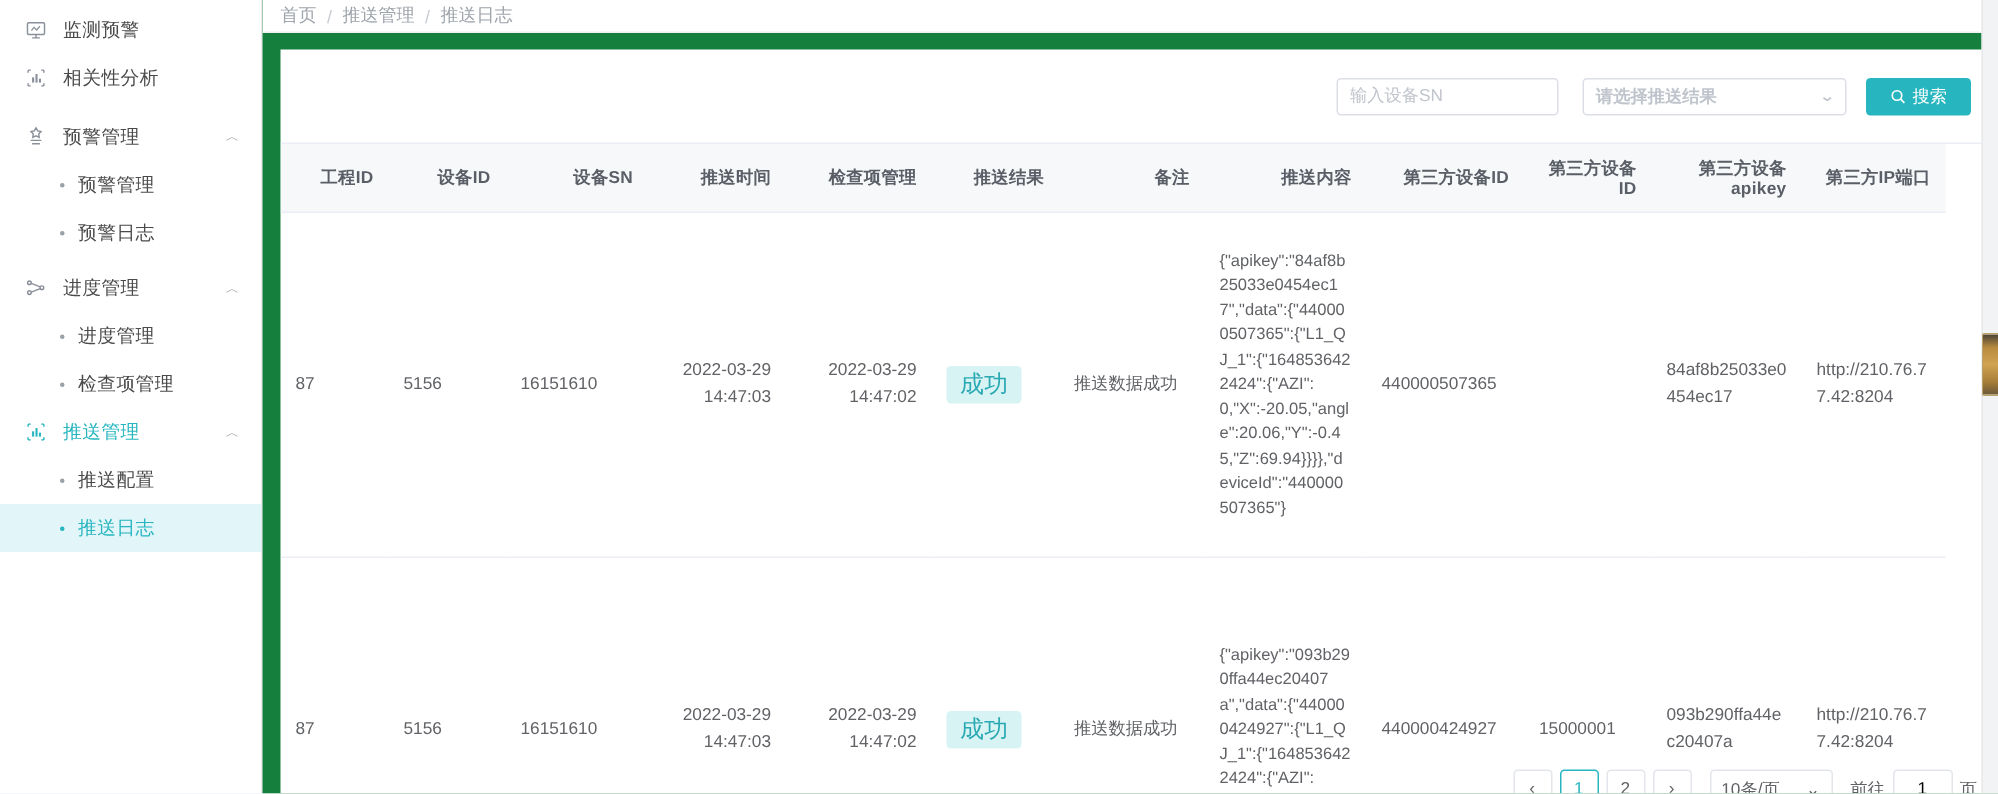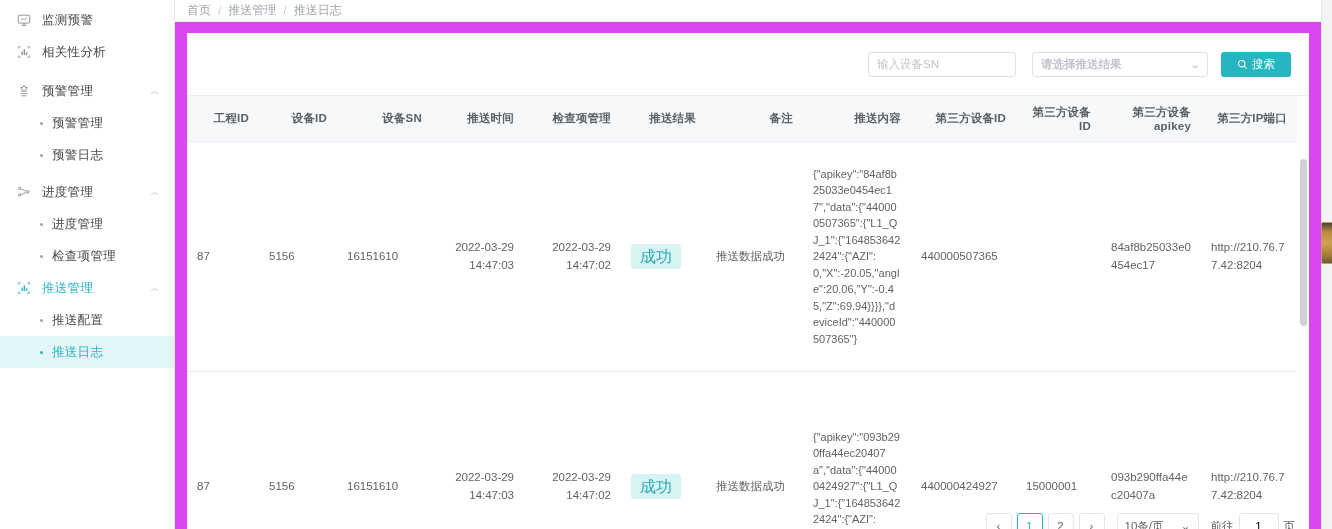"首页" .main { background: #d946ef -> #15803d }
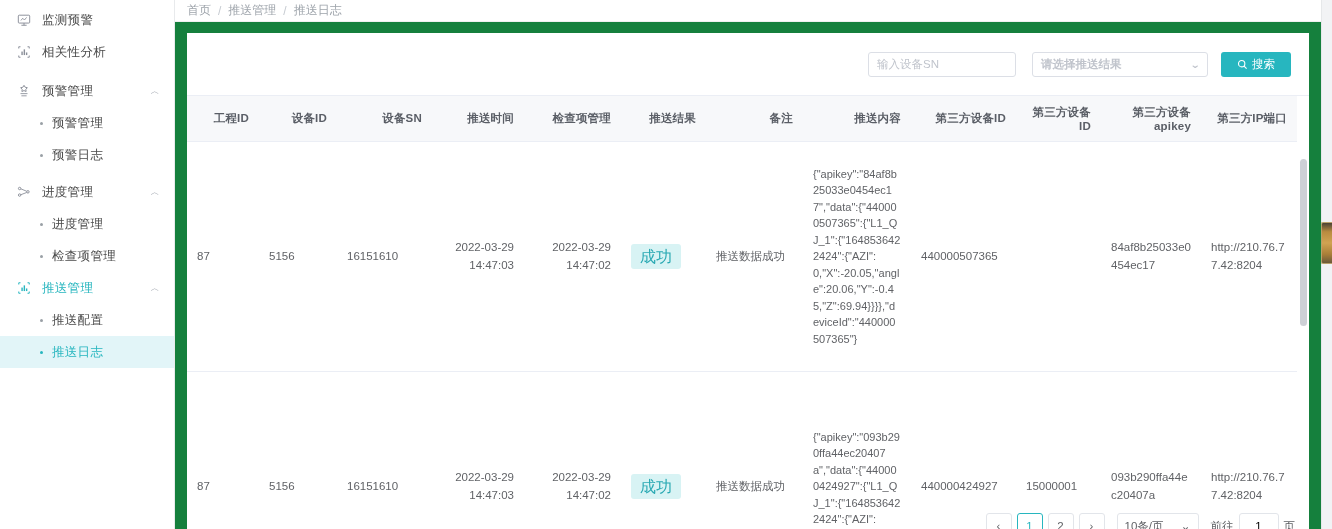"输入设备SN" .content-wrap { padding: 11px 23px 0 12px -> 11px 0 0 12px }
